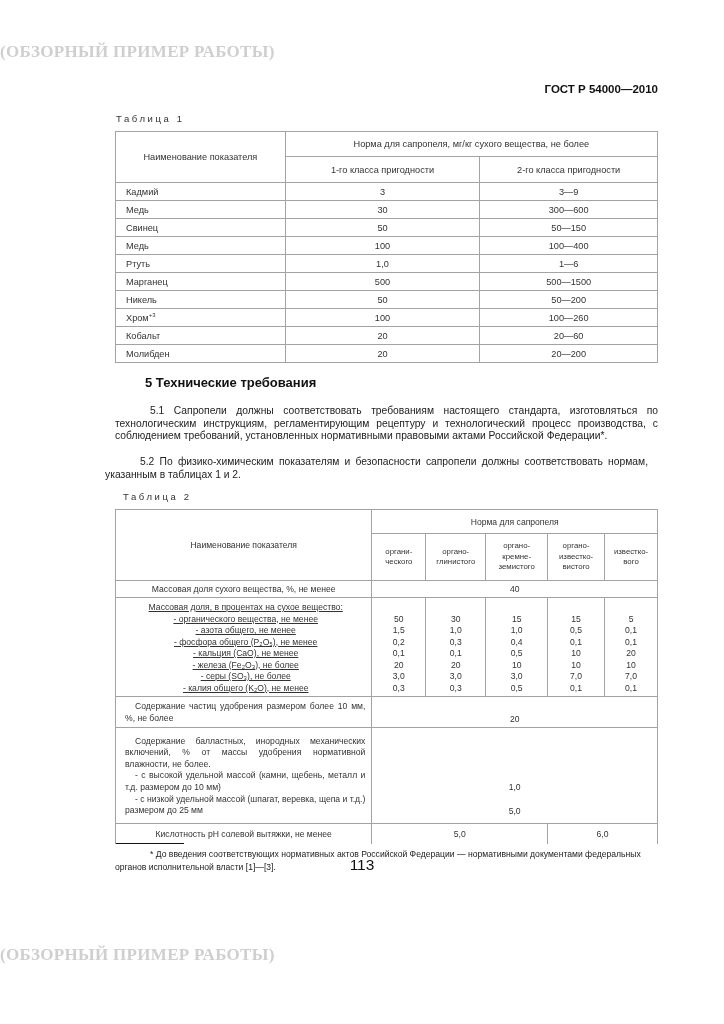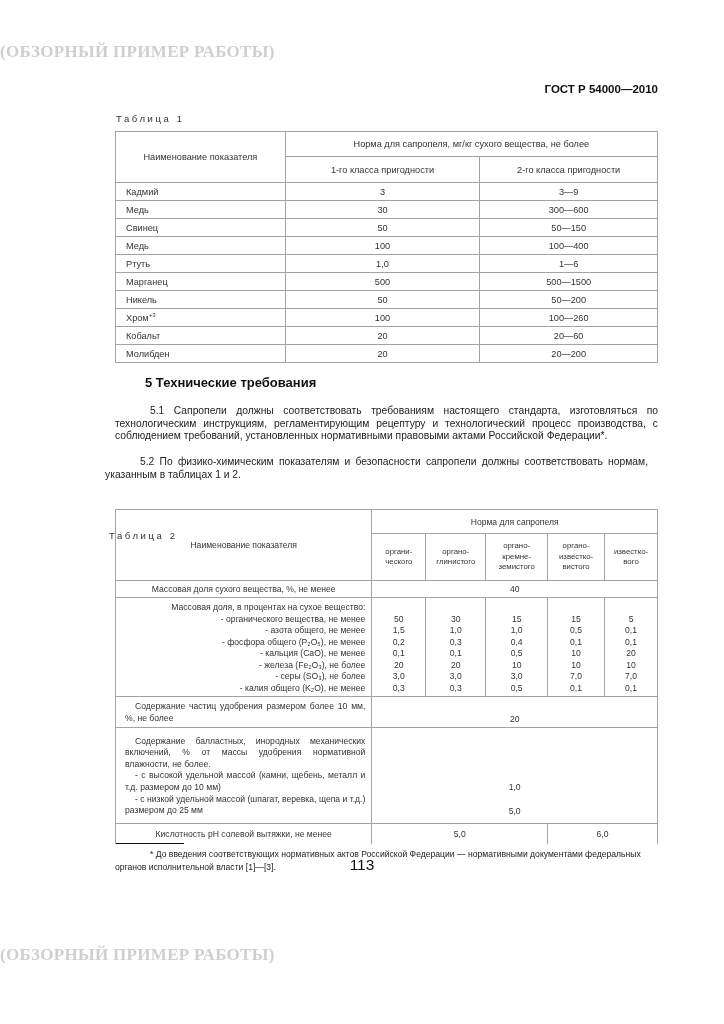"Таблица 2" div.abs { left: 109px -> 123px; margin-top: 39px -> none }
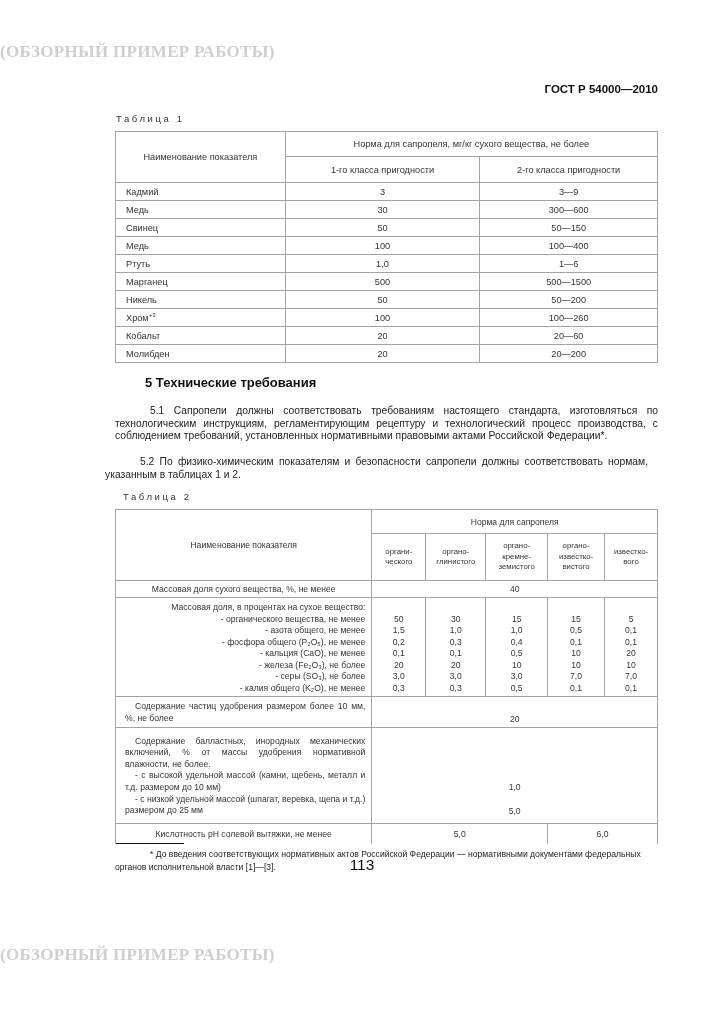"Массовая доля, в процентах на" .list { text-align: right -> center; text-decoration: none -> underline }
